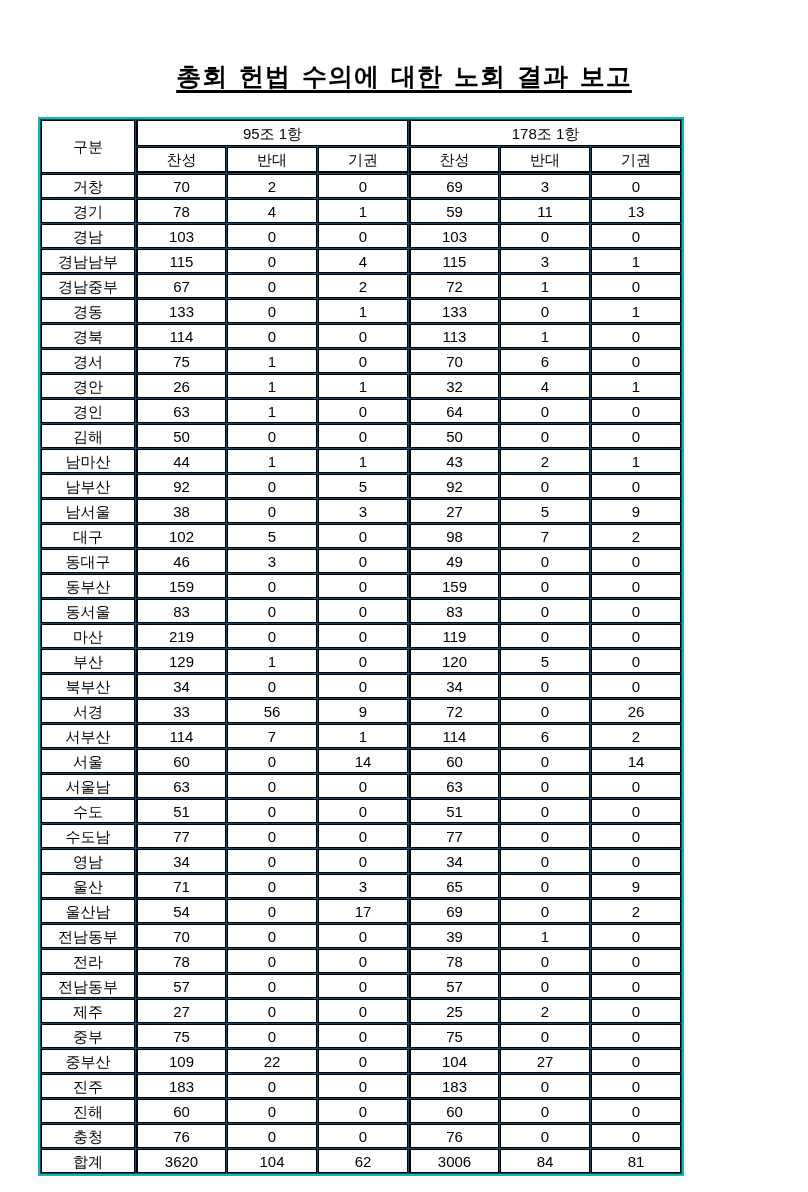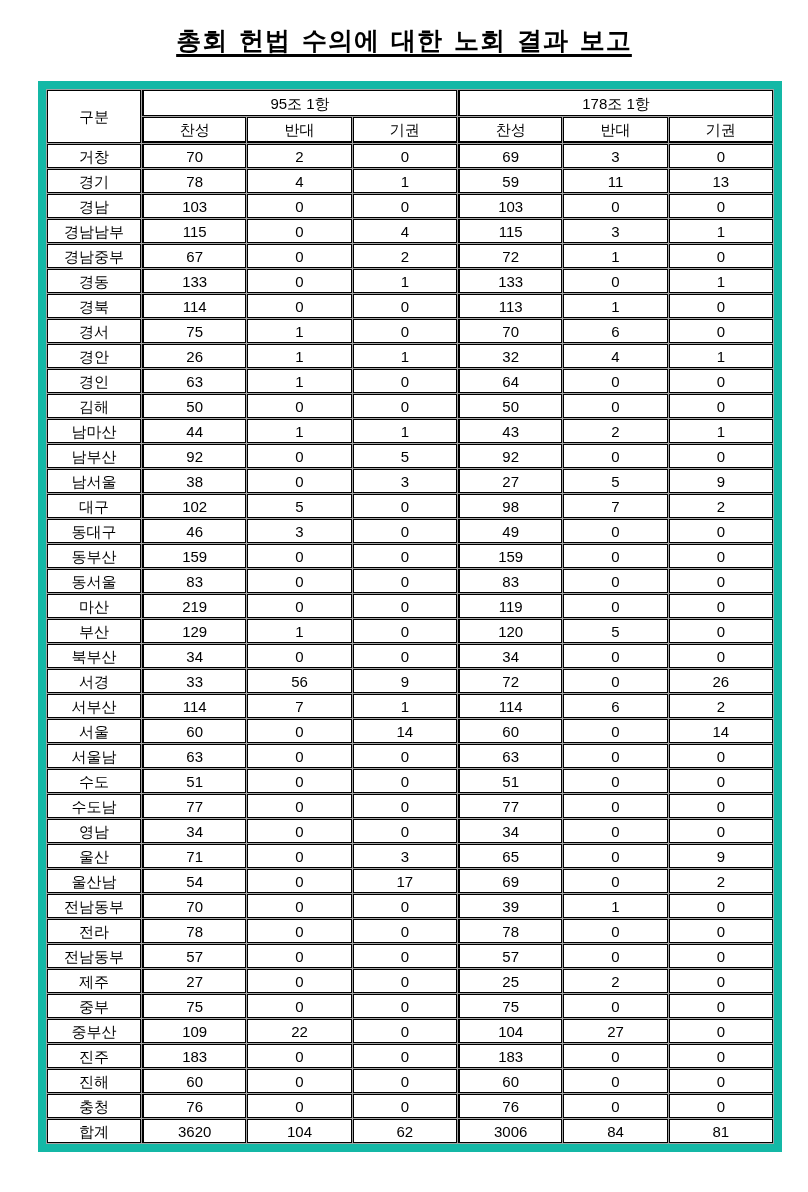"총회 헌법 수의에 대한 노회" .title { margin-top: none -> 36px }
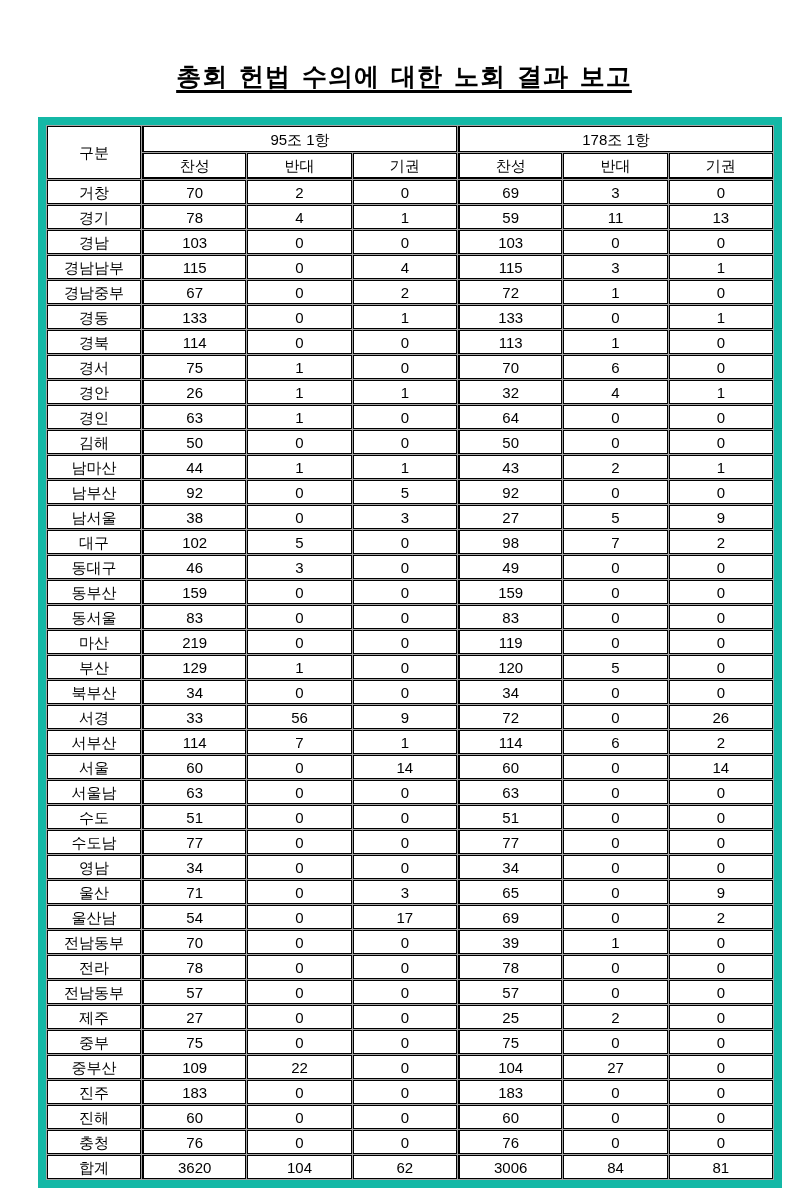"구분" table.results { background: #a3a3a3 -> #0c4a6e; border: 8px solid #14b8a6 -> 2px solid #14b8a6; width: 744px -> 646px }
